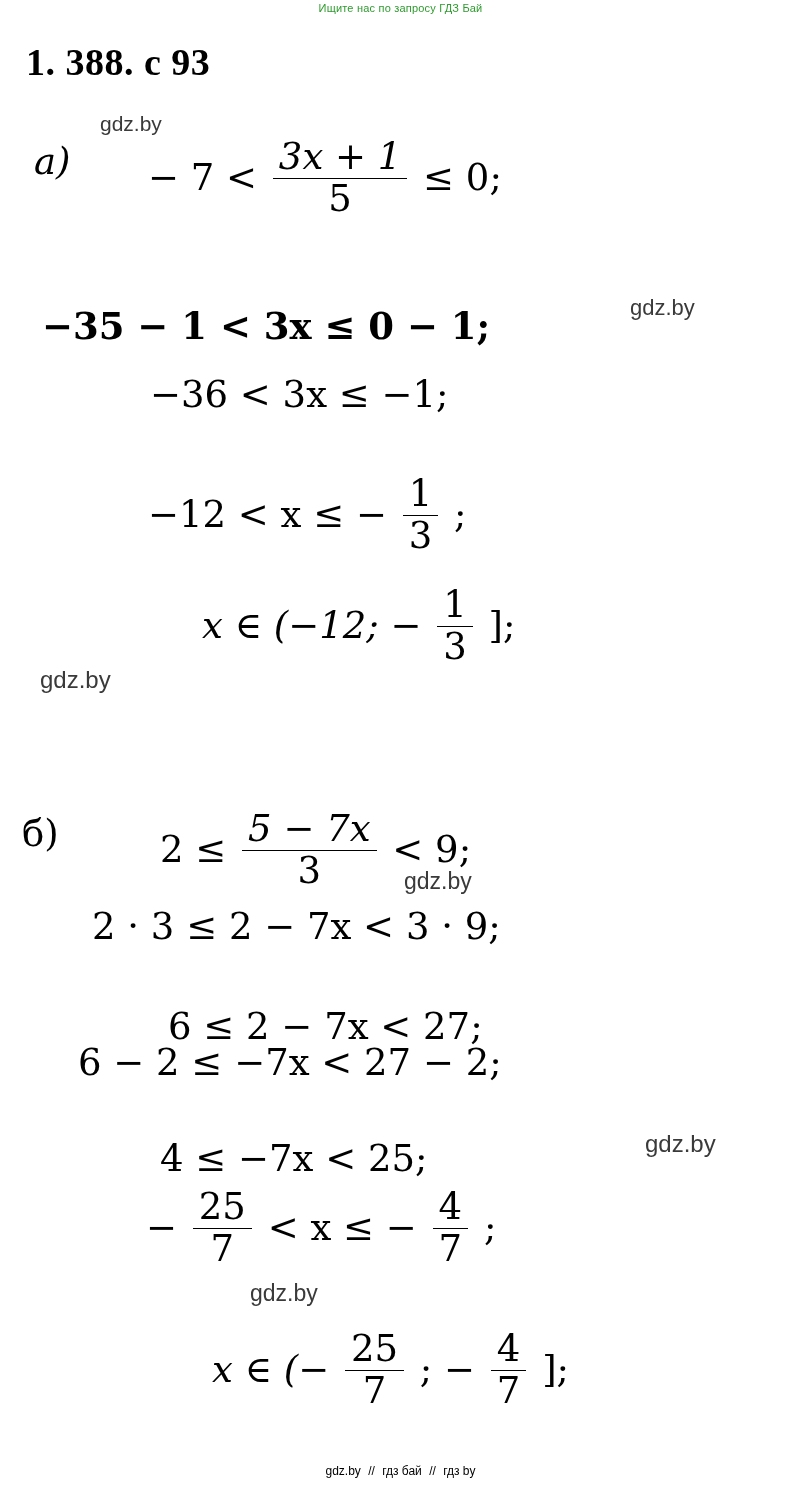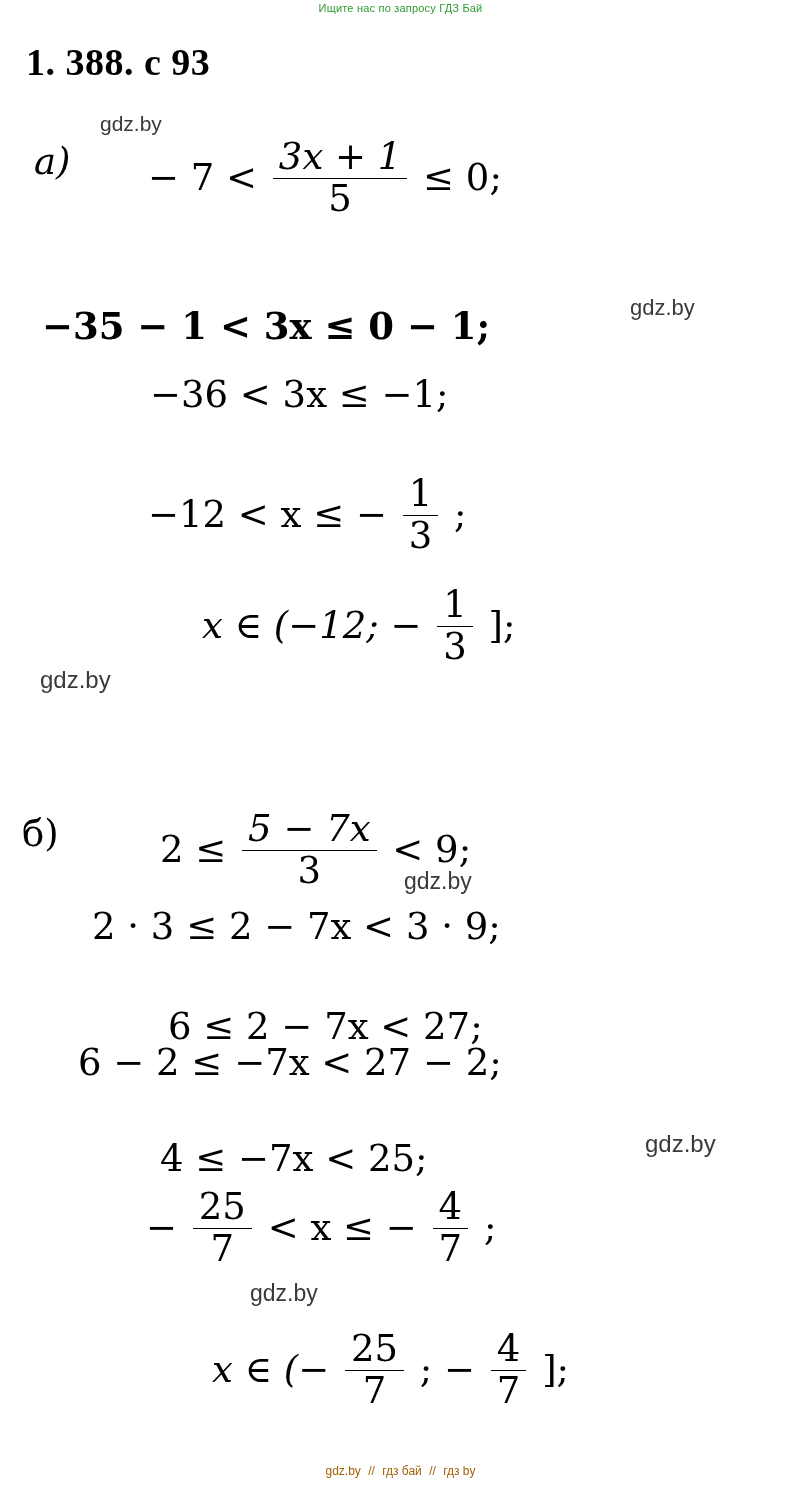"gdz.by // гдз бай //" .bottom-banner { color: #a16207 -> #000000 }
